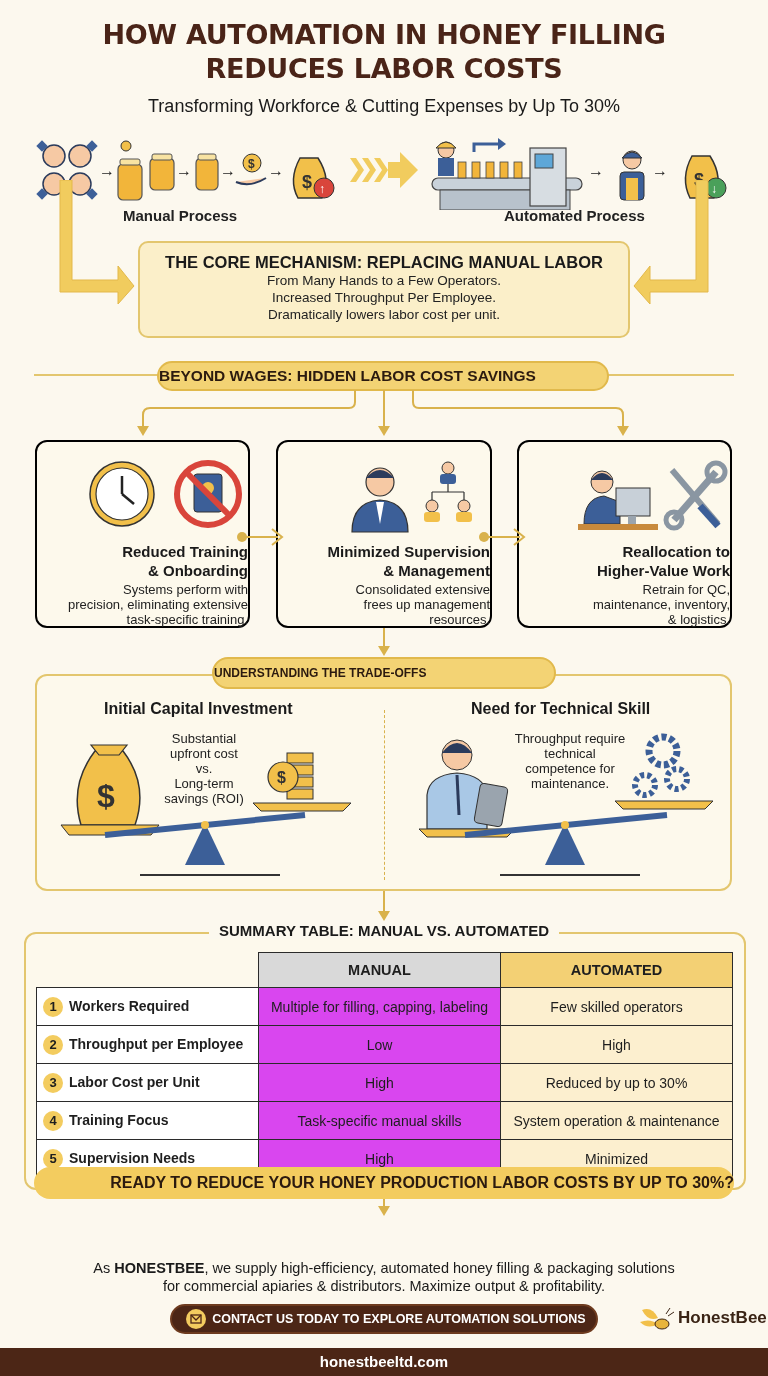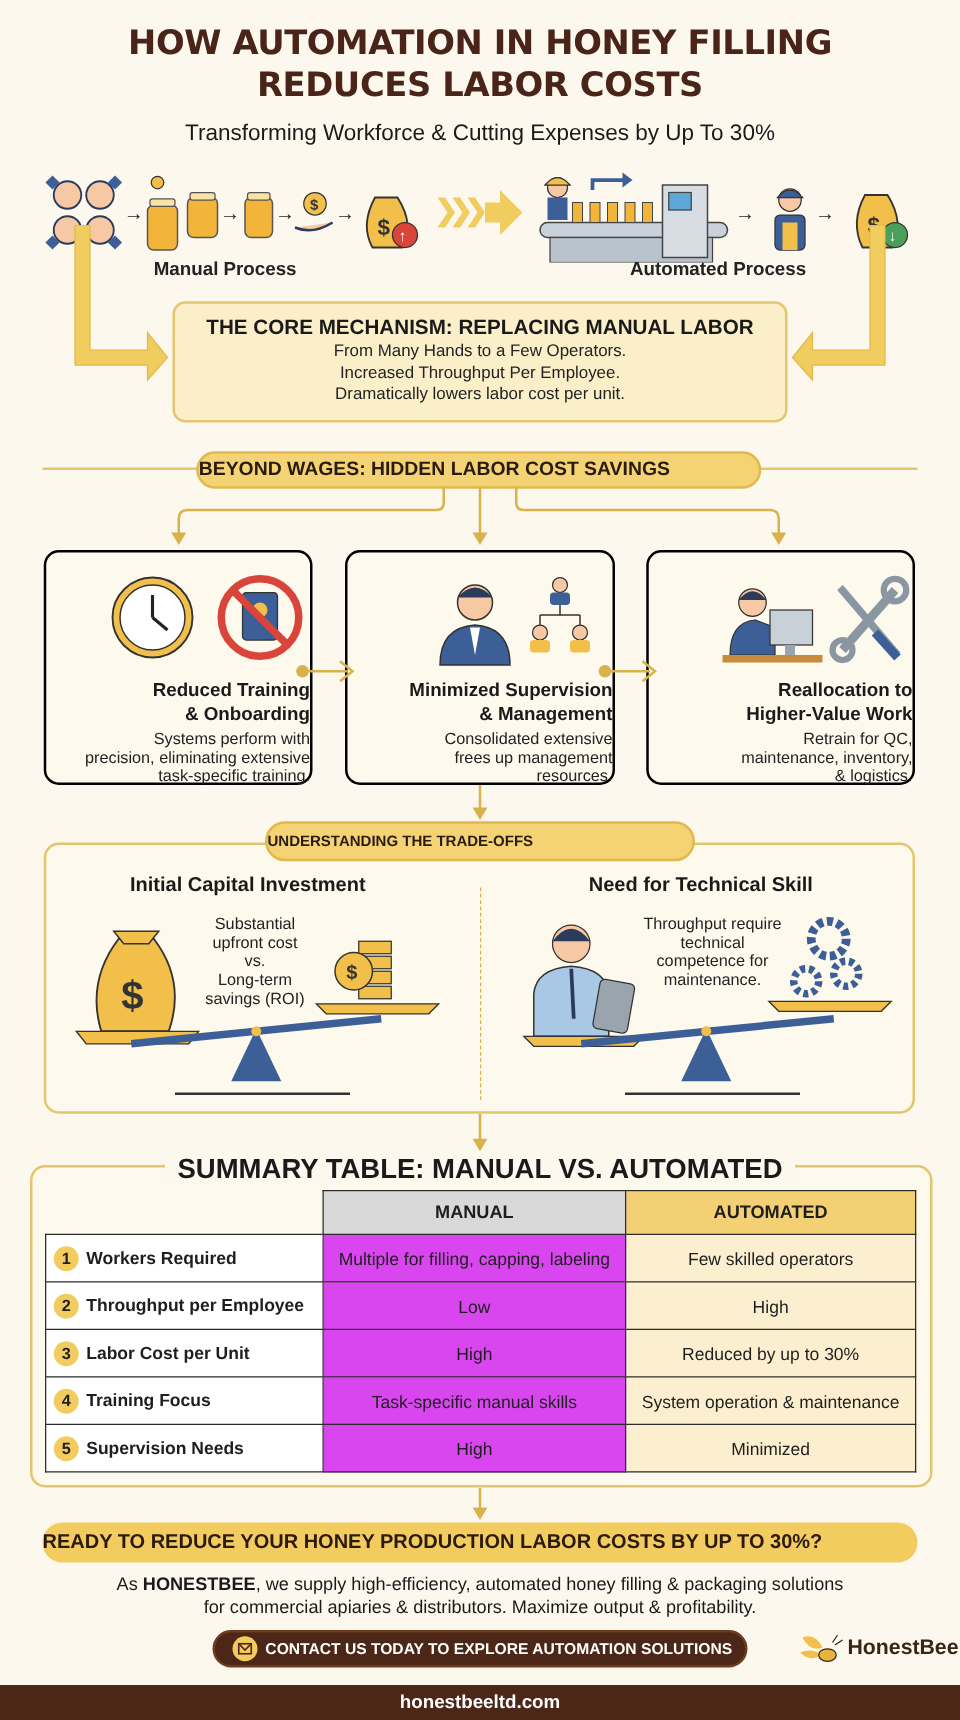"SUMMARY TABLE: MANUAL VS. AUTOMATED" .sum-title span { font-size: 22px -> 15px }
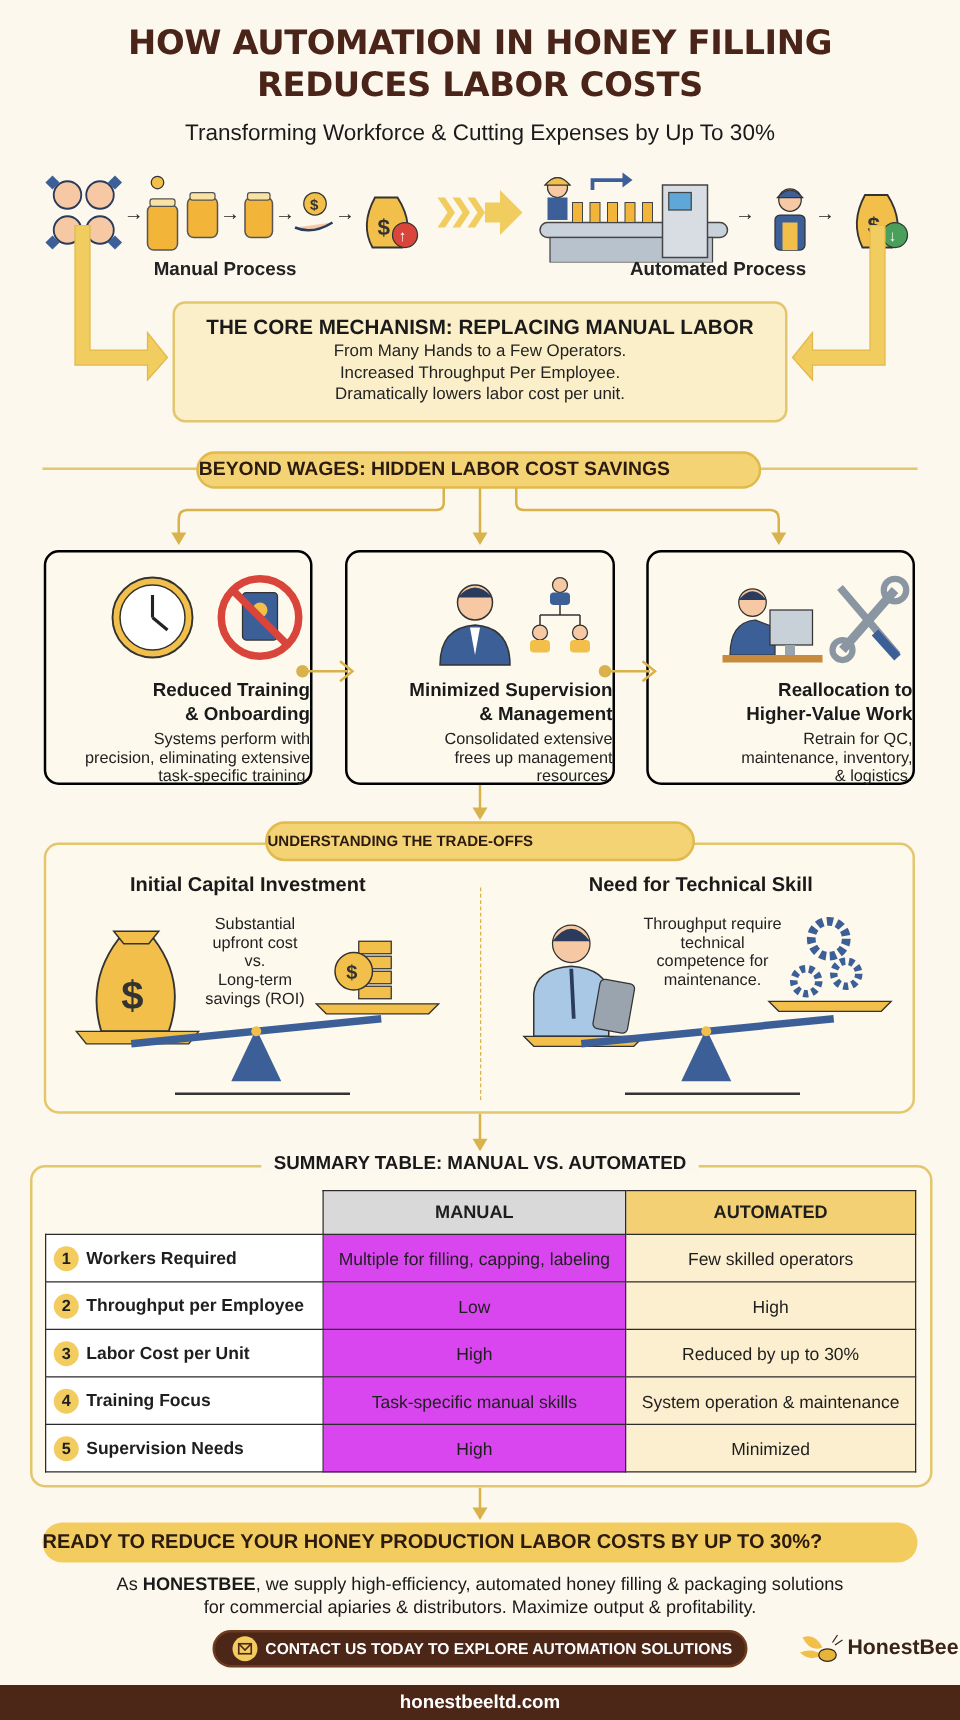"READY TO REDUCE YOUR HONEY" .cta-pill { text-align: left -> right; top: 1218px -> 1167px }
